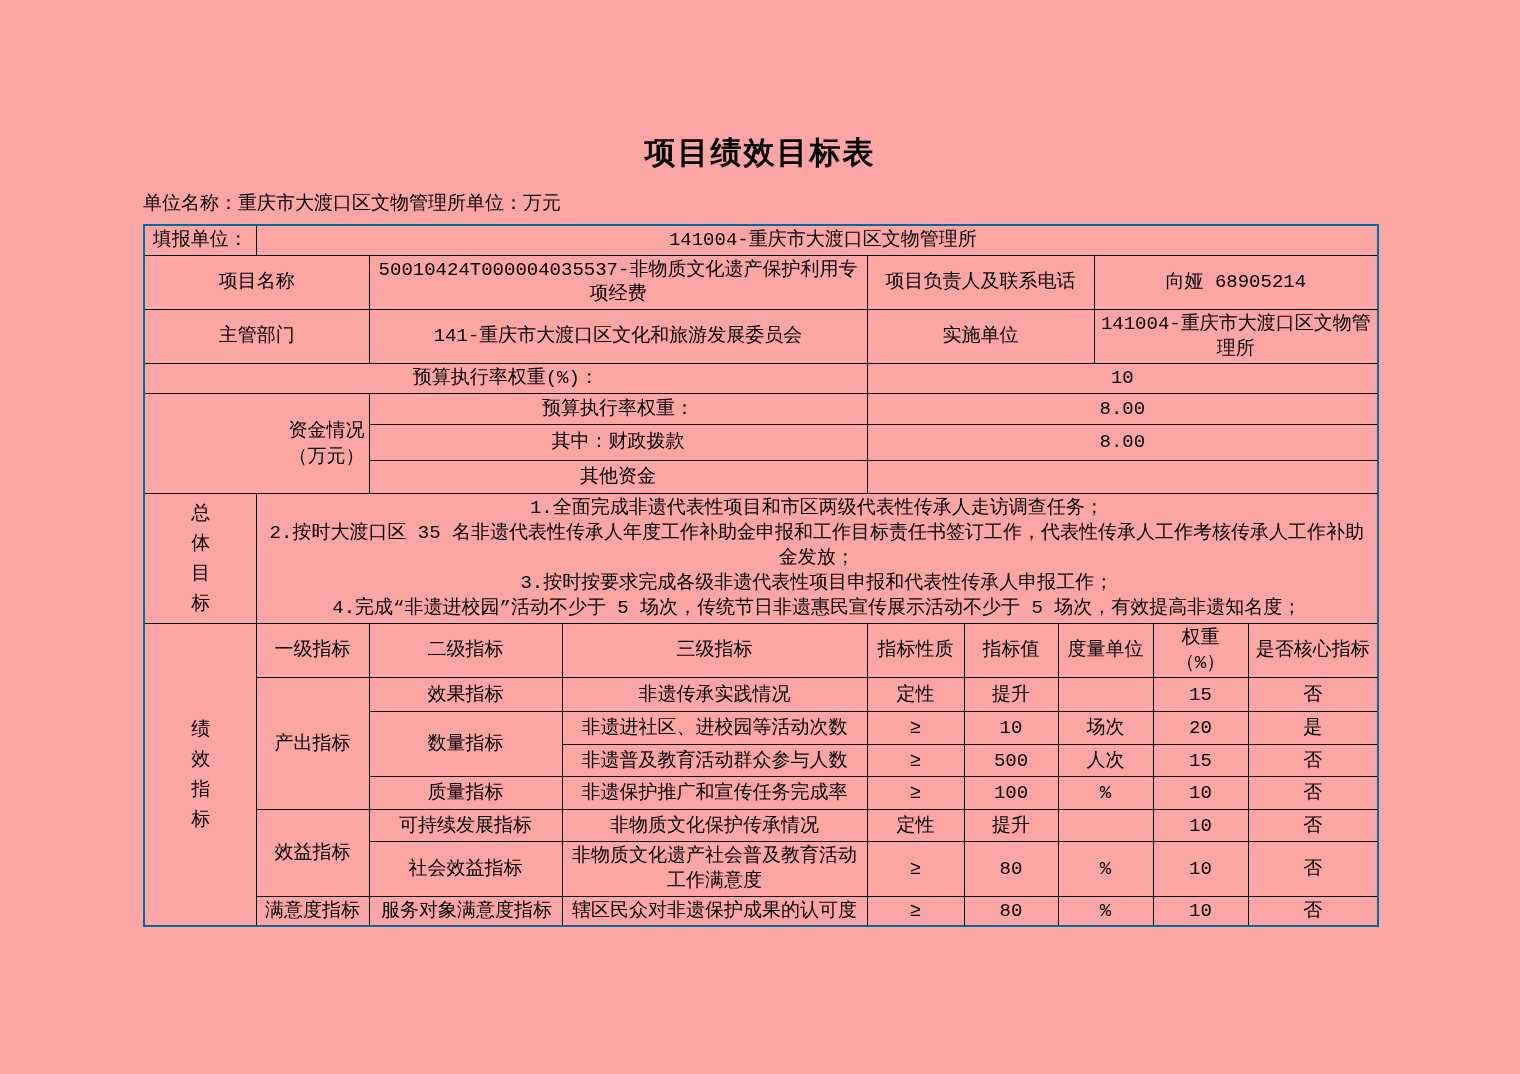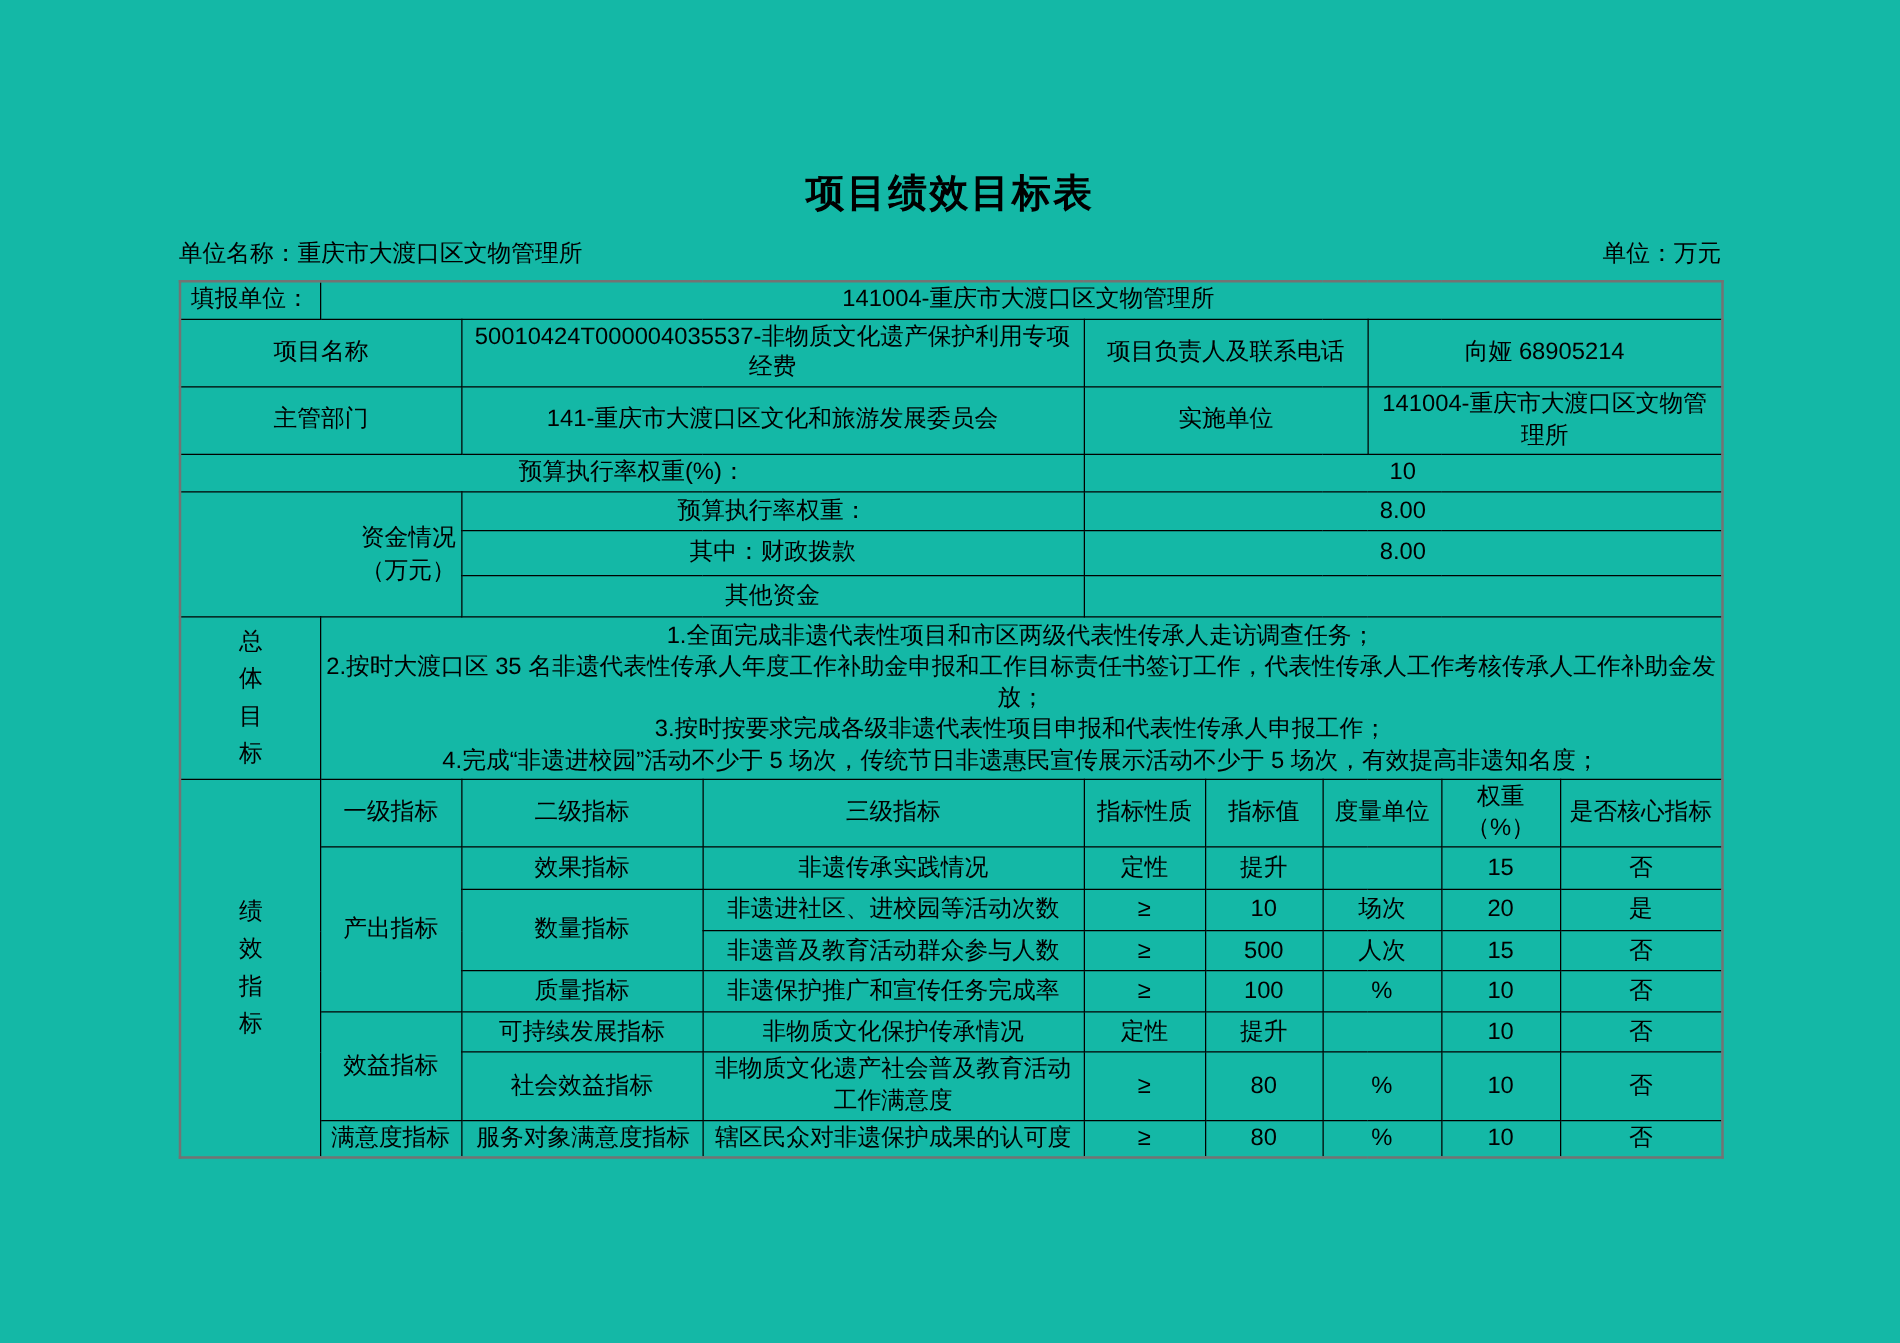"项目绩效目标表" .page { background: #14b8a6 -> #fca5a5; font-family: Liberation Sans, sans-serif -> Liberation Mono, monospace }
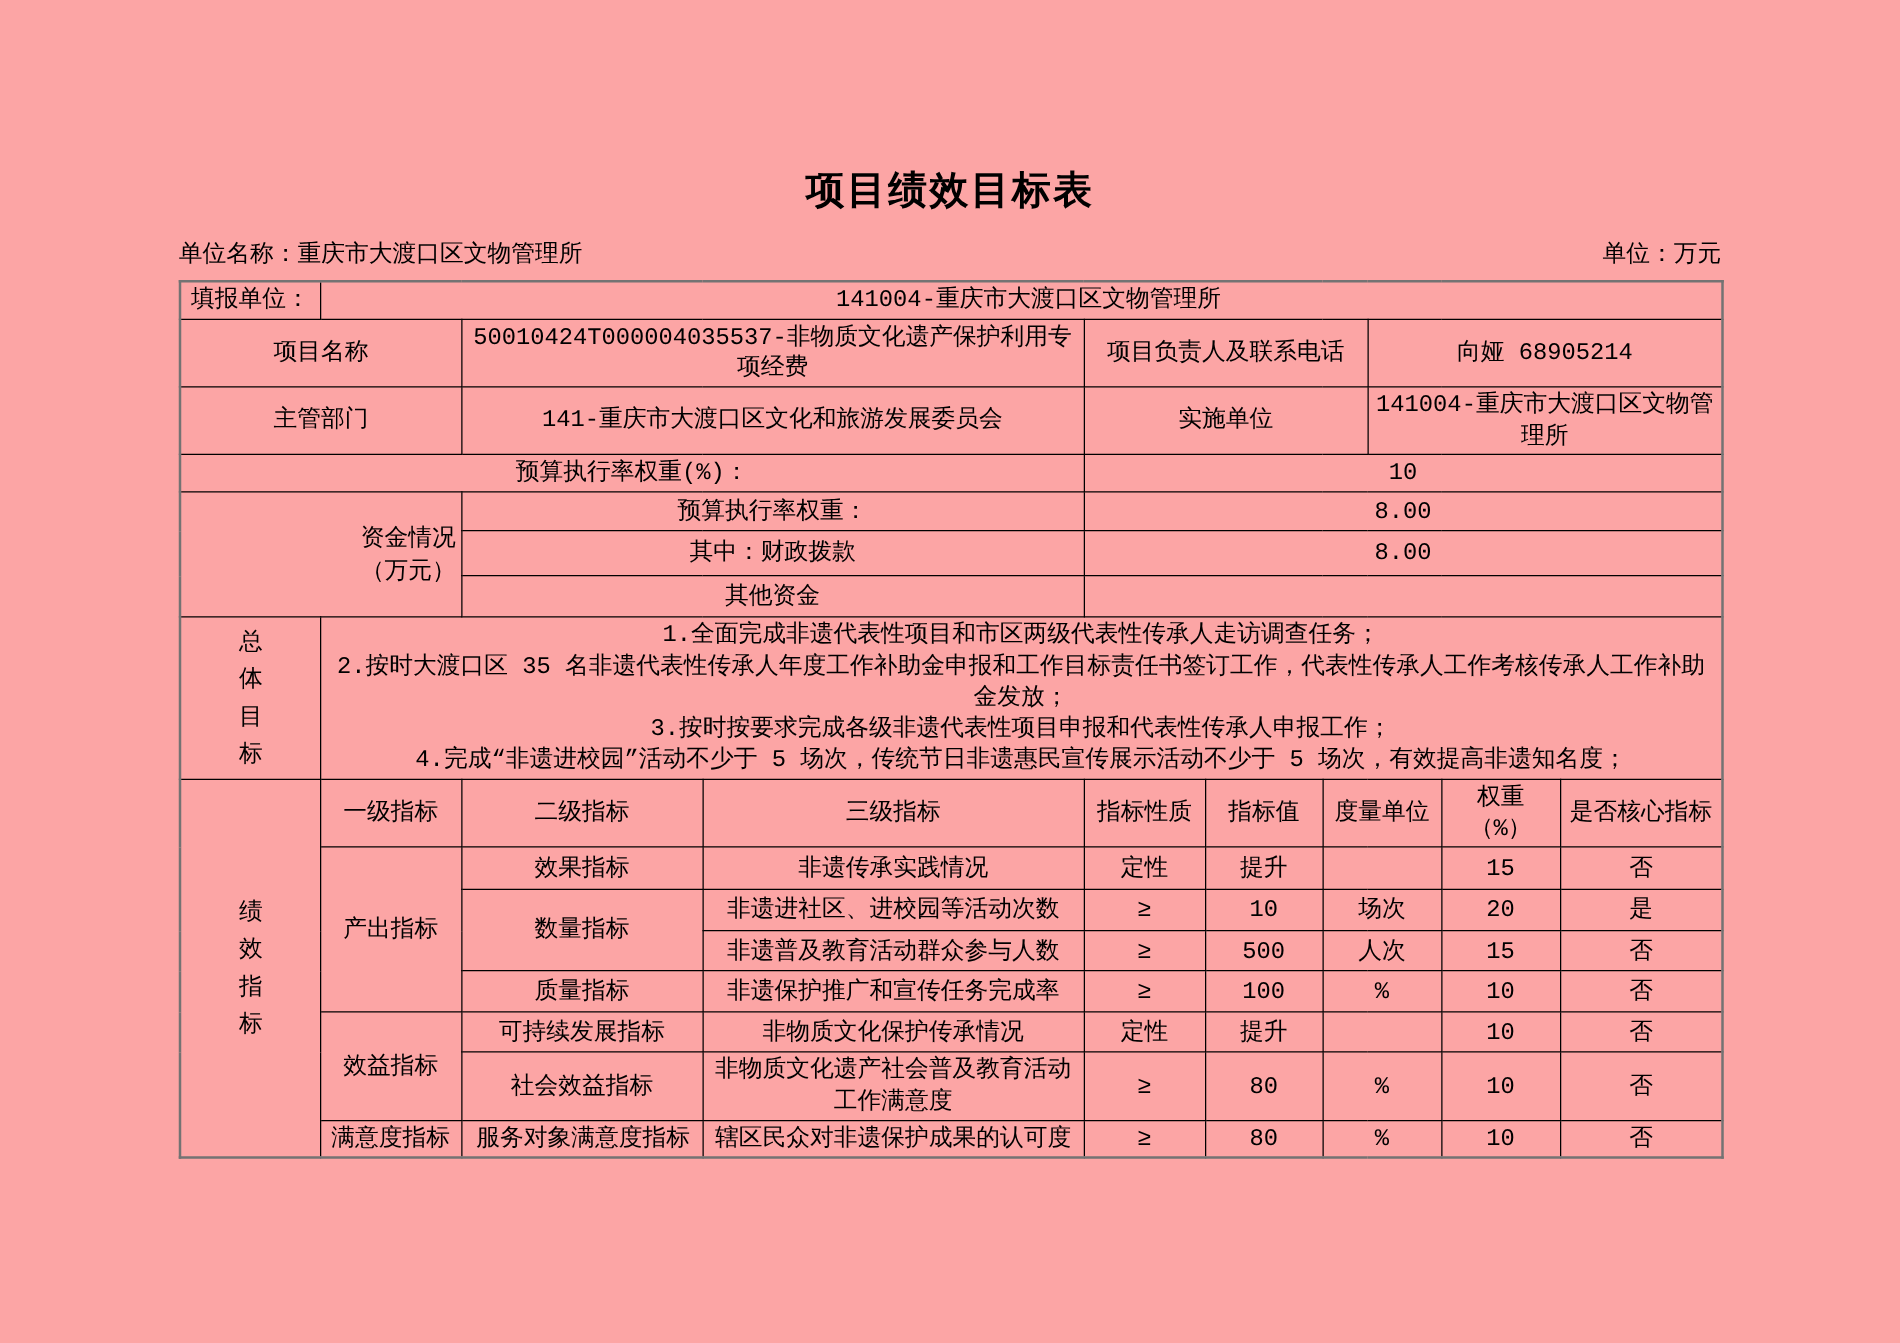"单位名称：重庆市大渡口区文物管理所" .meta-row { justify-content: space-between -> none }
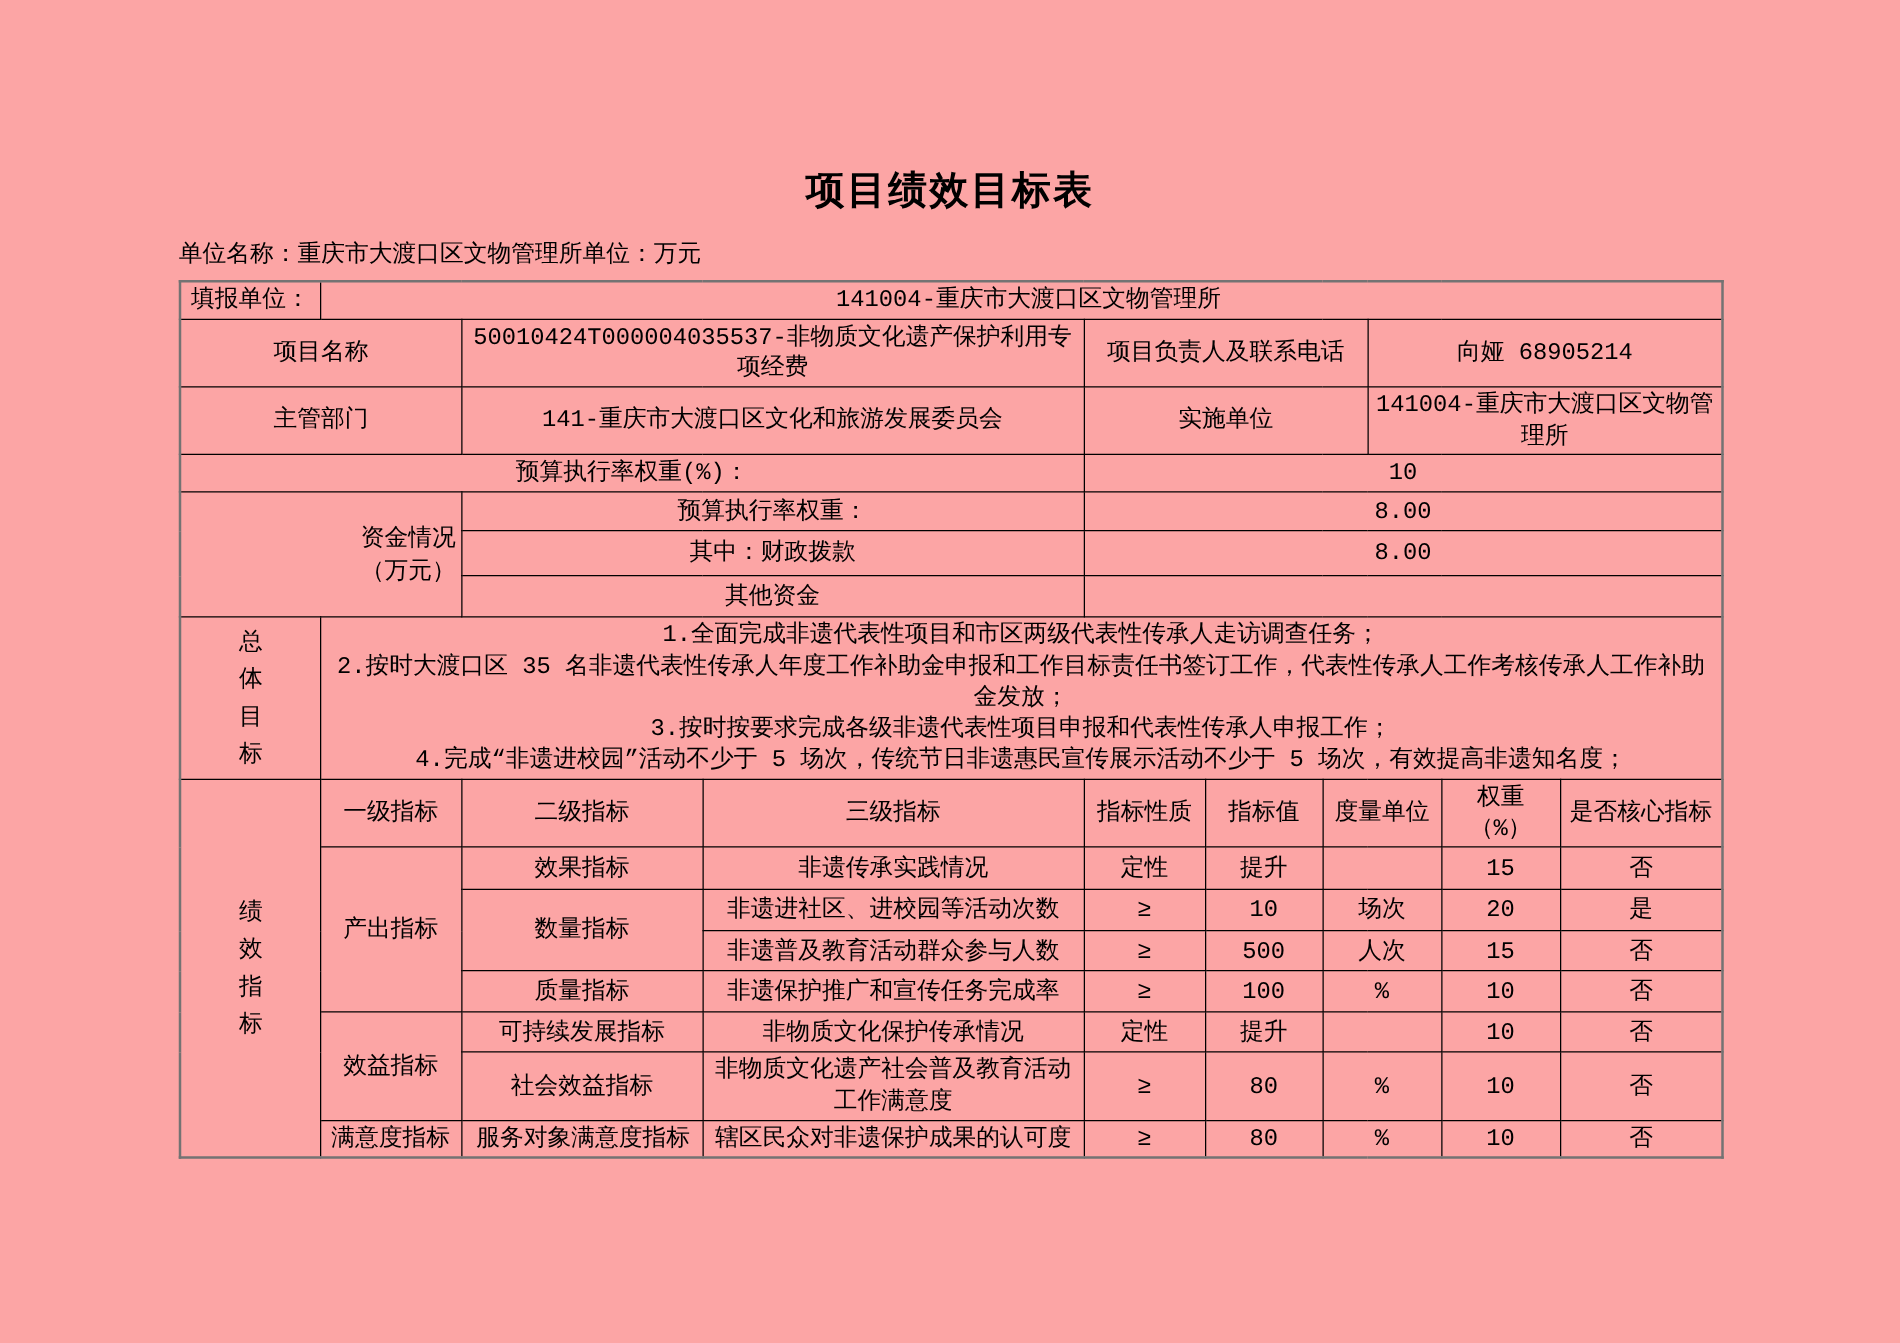"填报单位：" table.main { border: 2px solid #737373 -> 2px solid #0369a1 }
